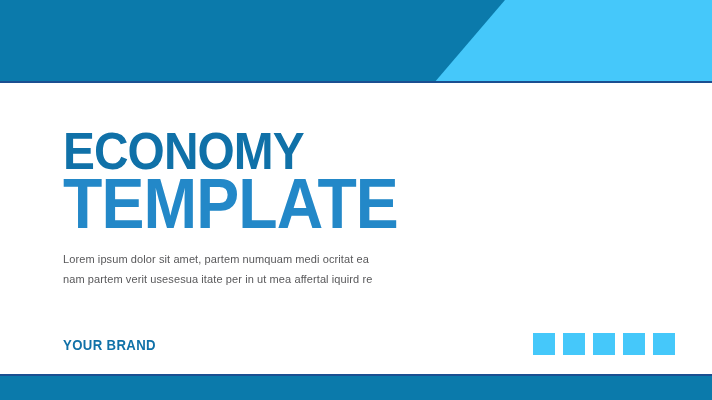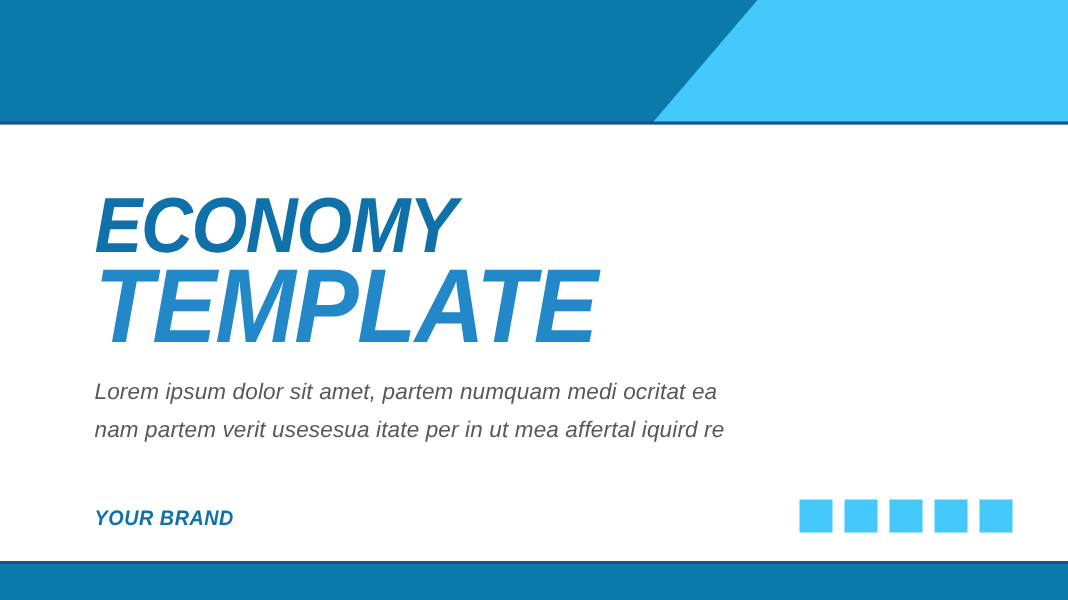"ECONOMY" .slide { font-style: italic -> none }
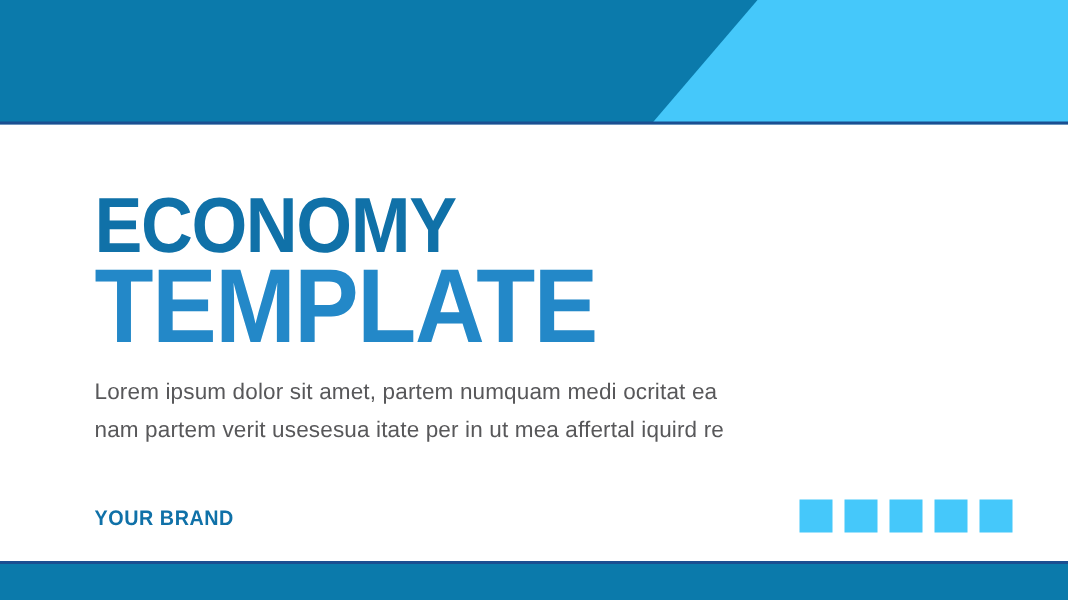"Lorem ipsum dolor sit amet," .body-line { font-size: 15px -> 11px }
